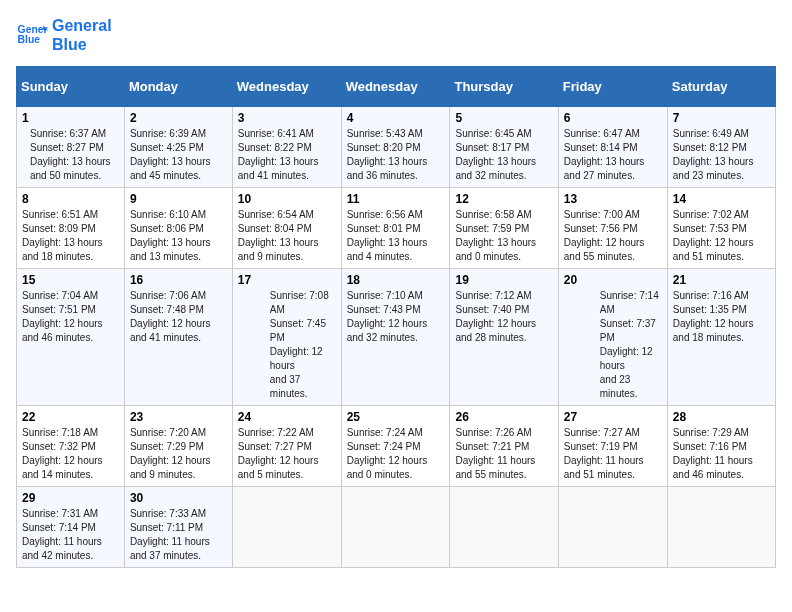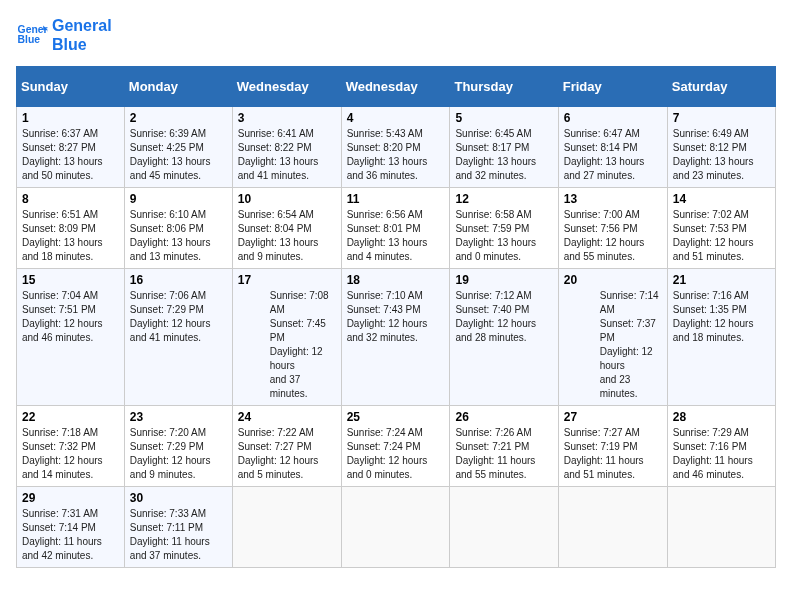"Sunrise: 6:37 AM" div.day-info { margin-left: none -> 8px }
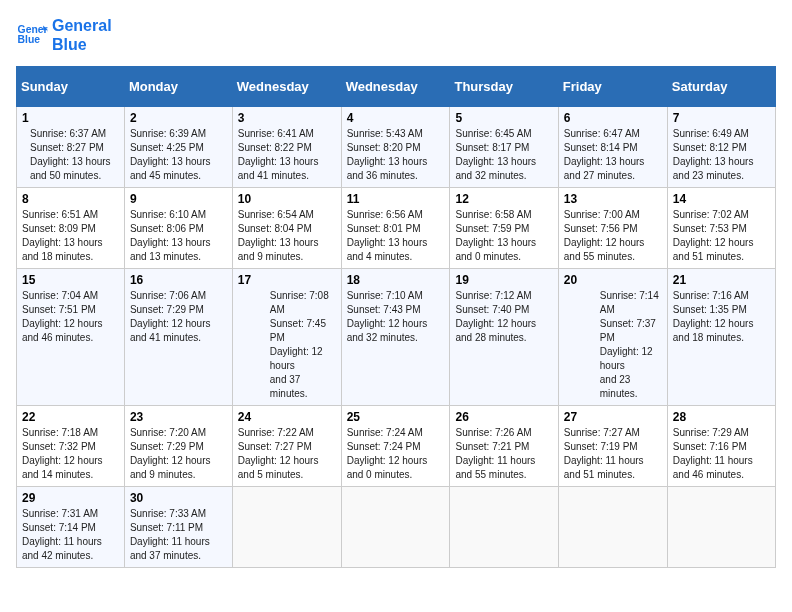"Sunrise: 7:06 AM" div.day-info { text: 7:29 -> 7:48 }
